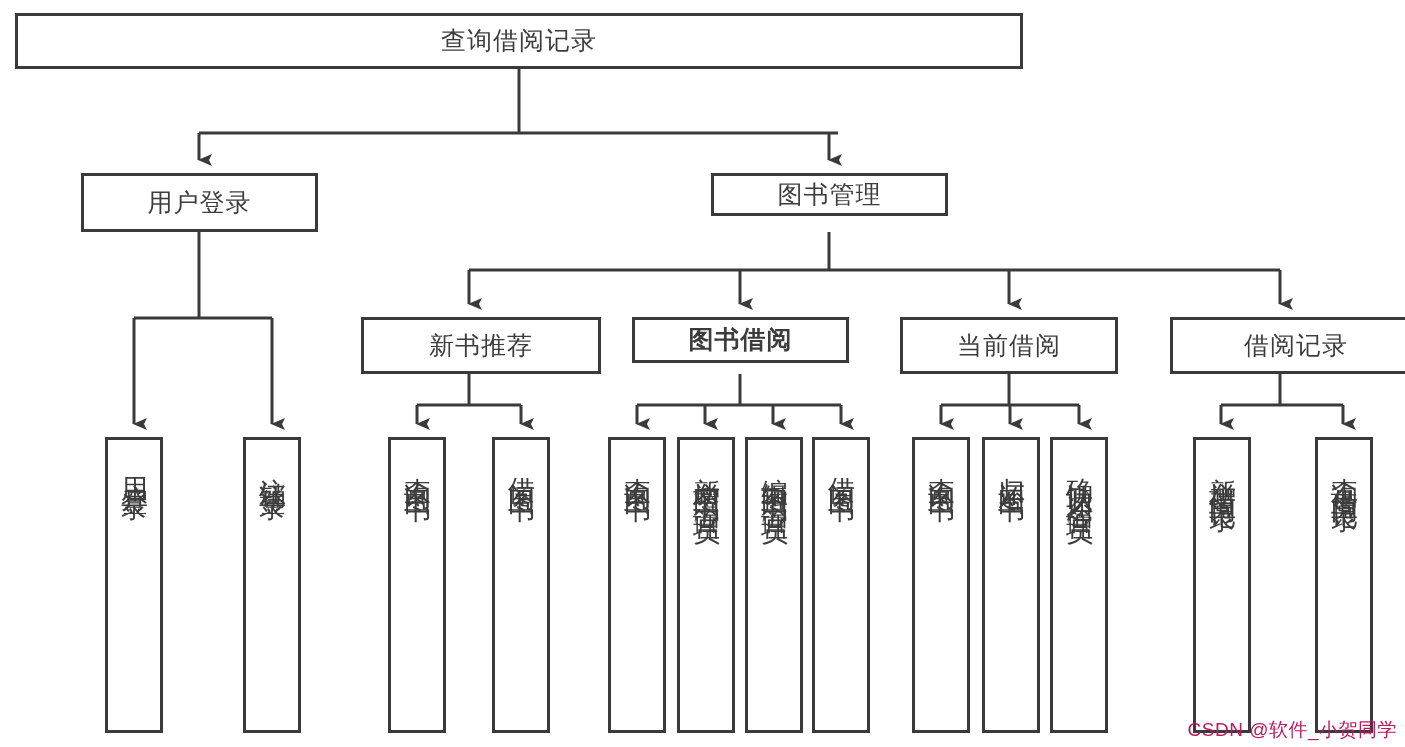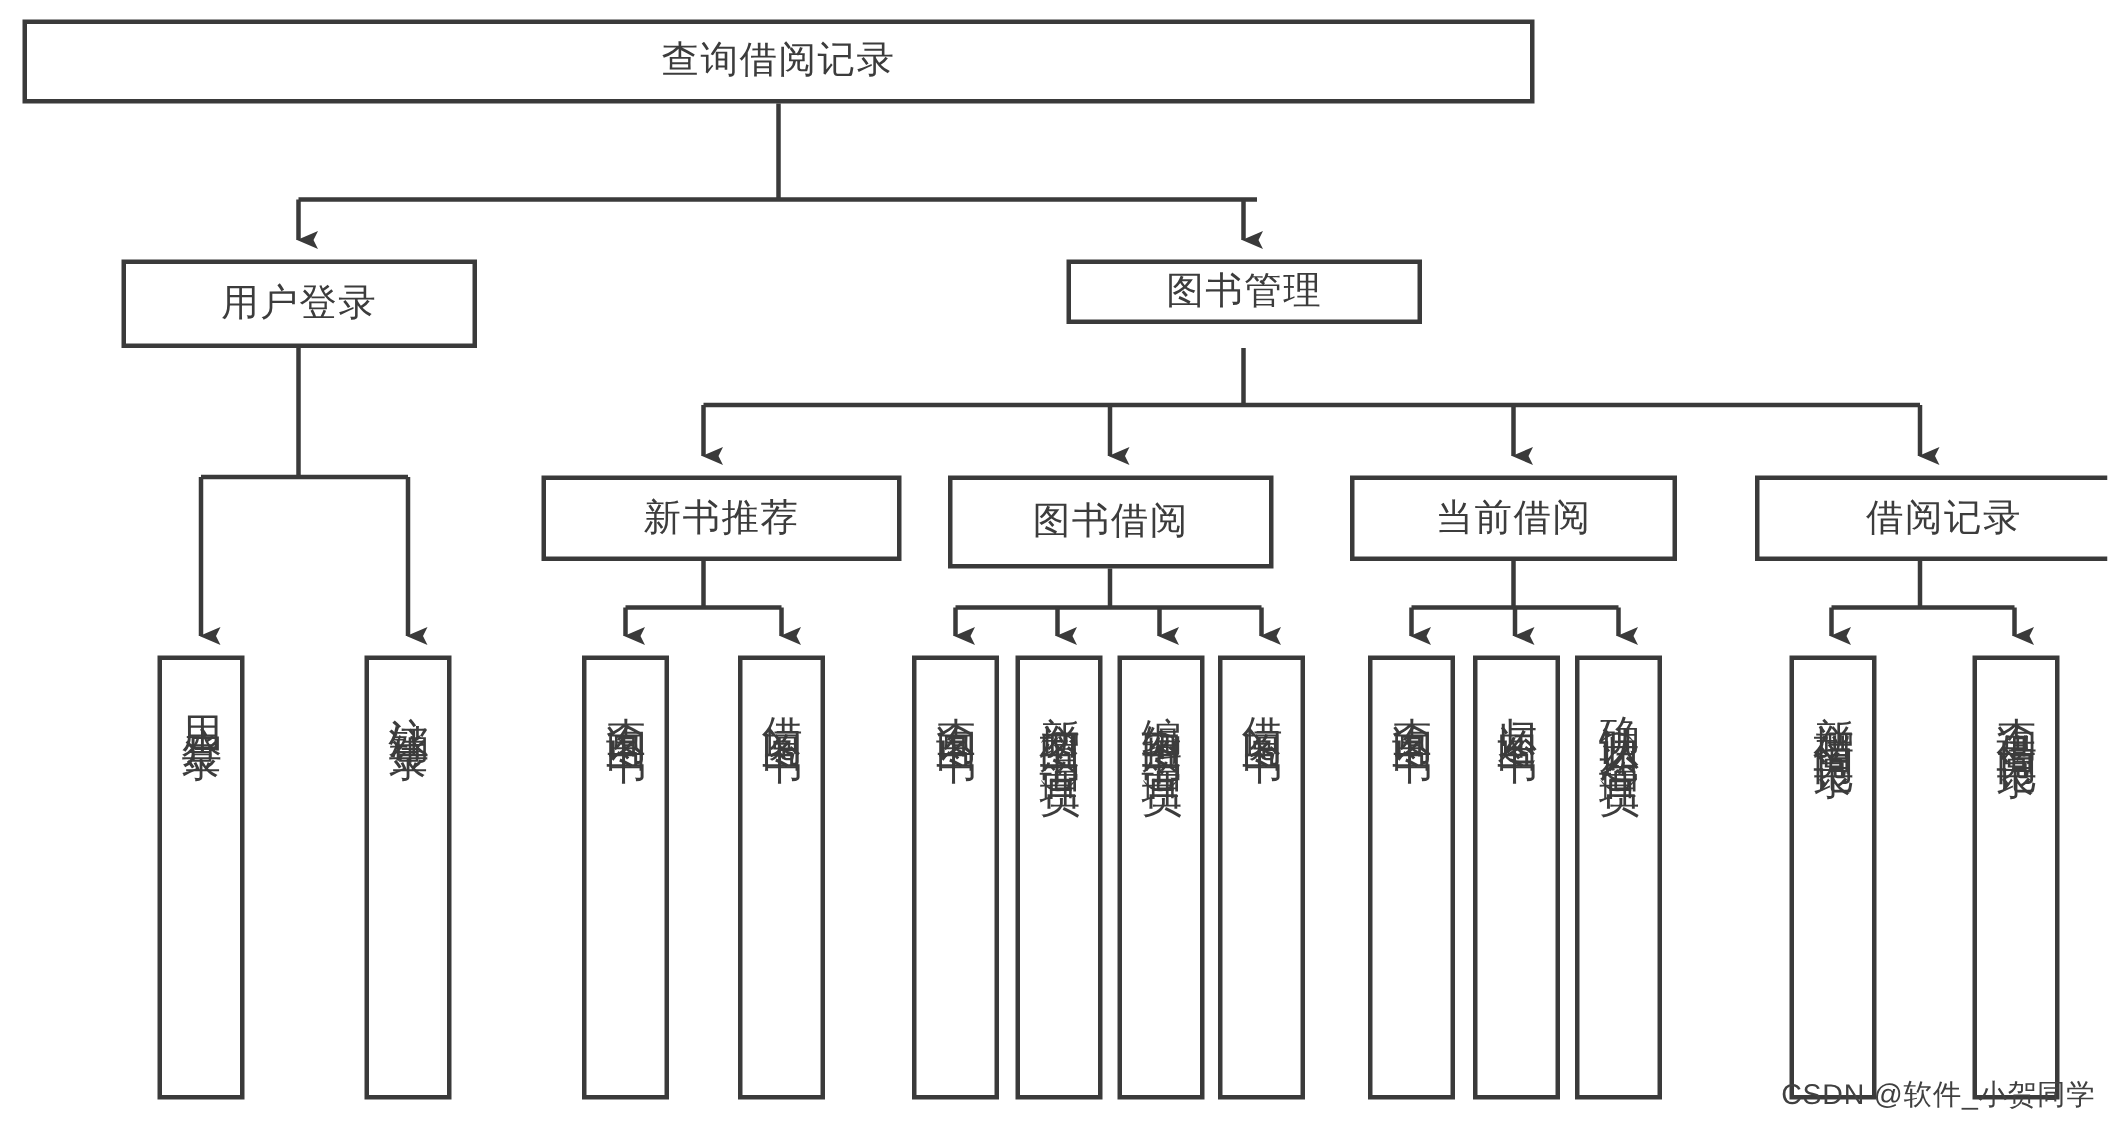"图书借阅" div.node { font-weight: none -> bold; height: 62px -> 46px }
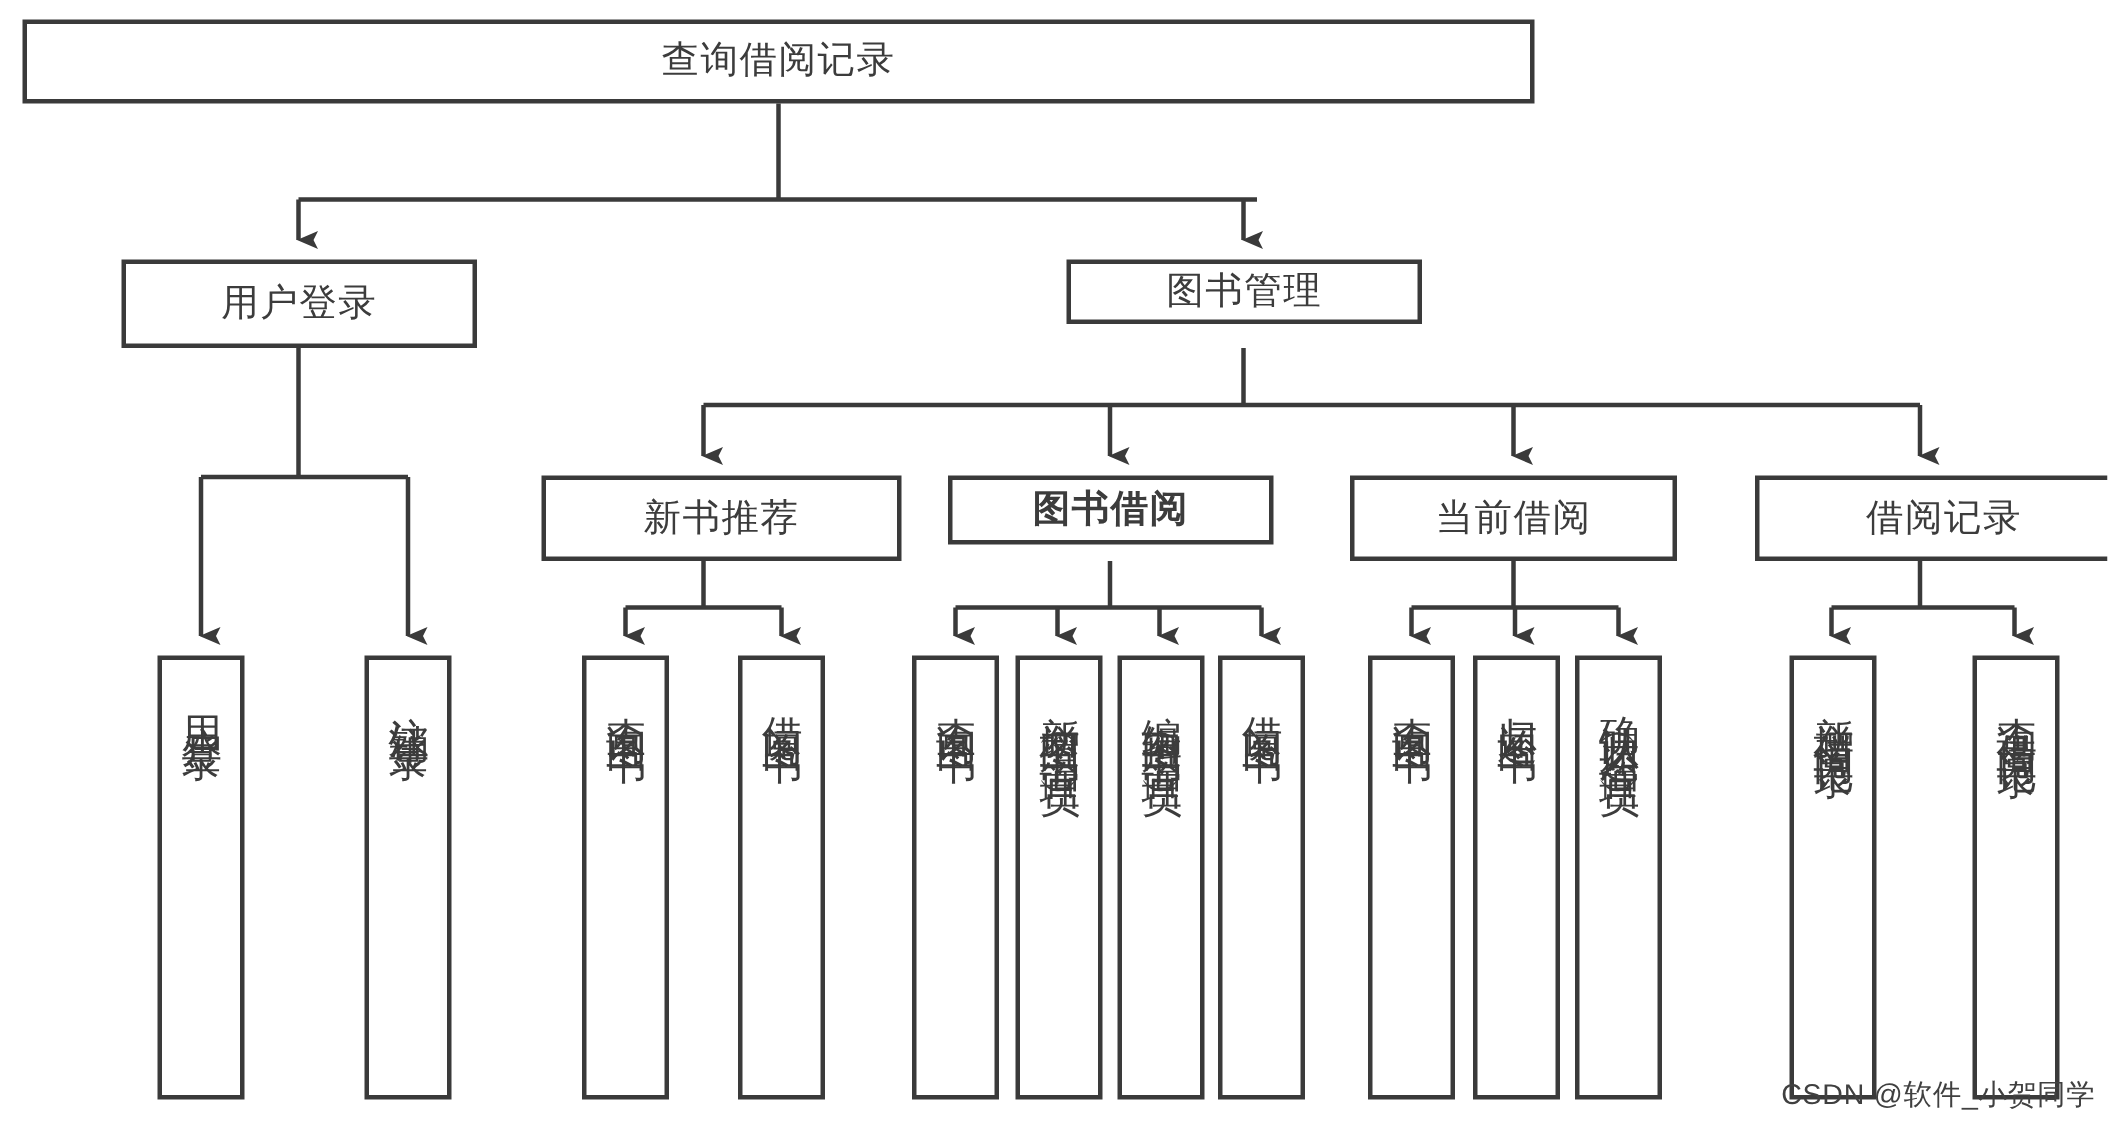"CSDN @软件_小贺同学" #watermark { color: #404040 -> #be185d }
